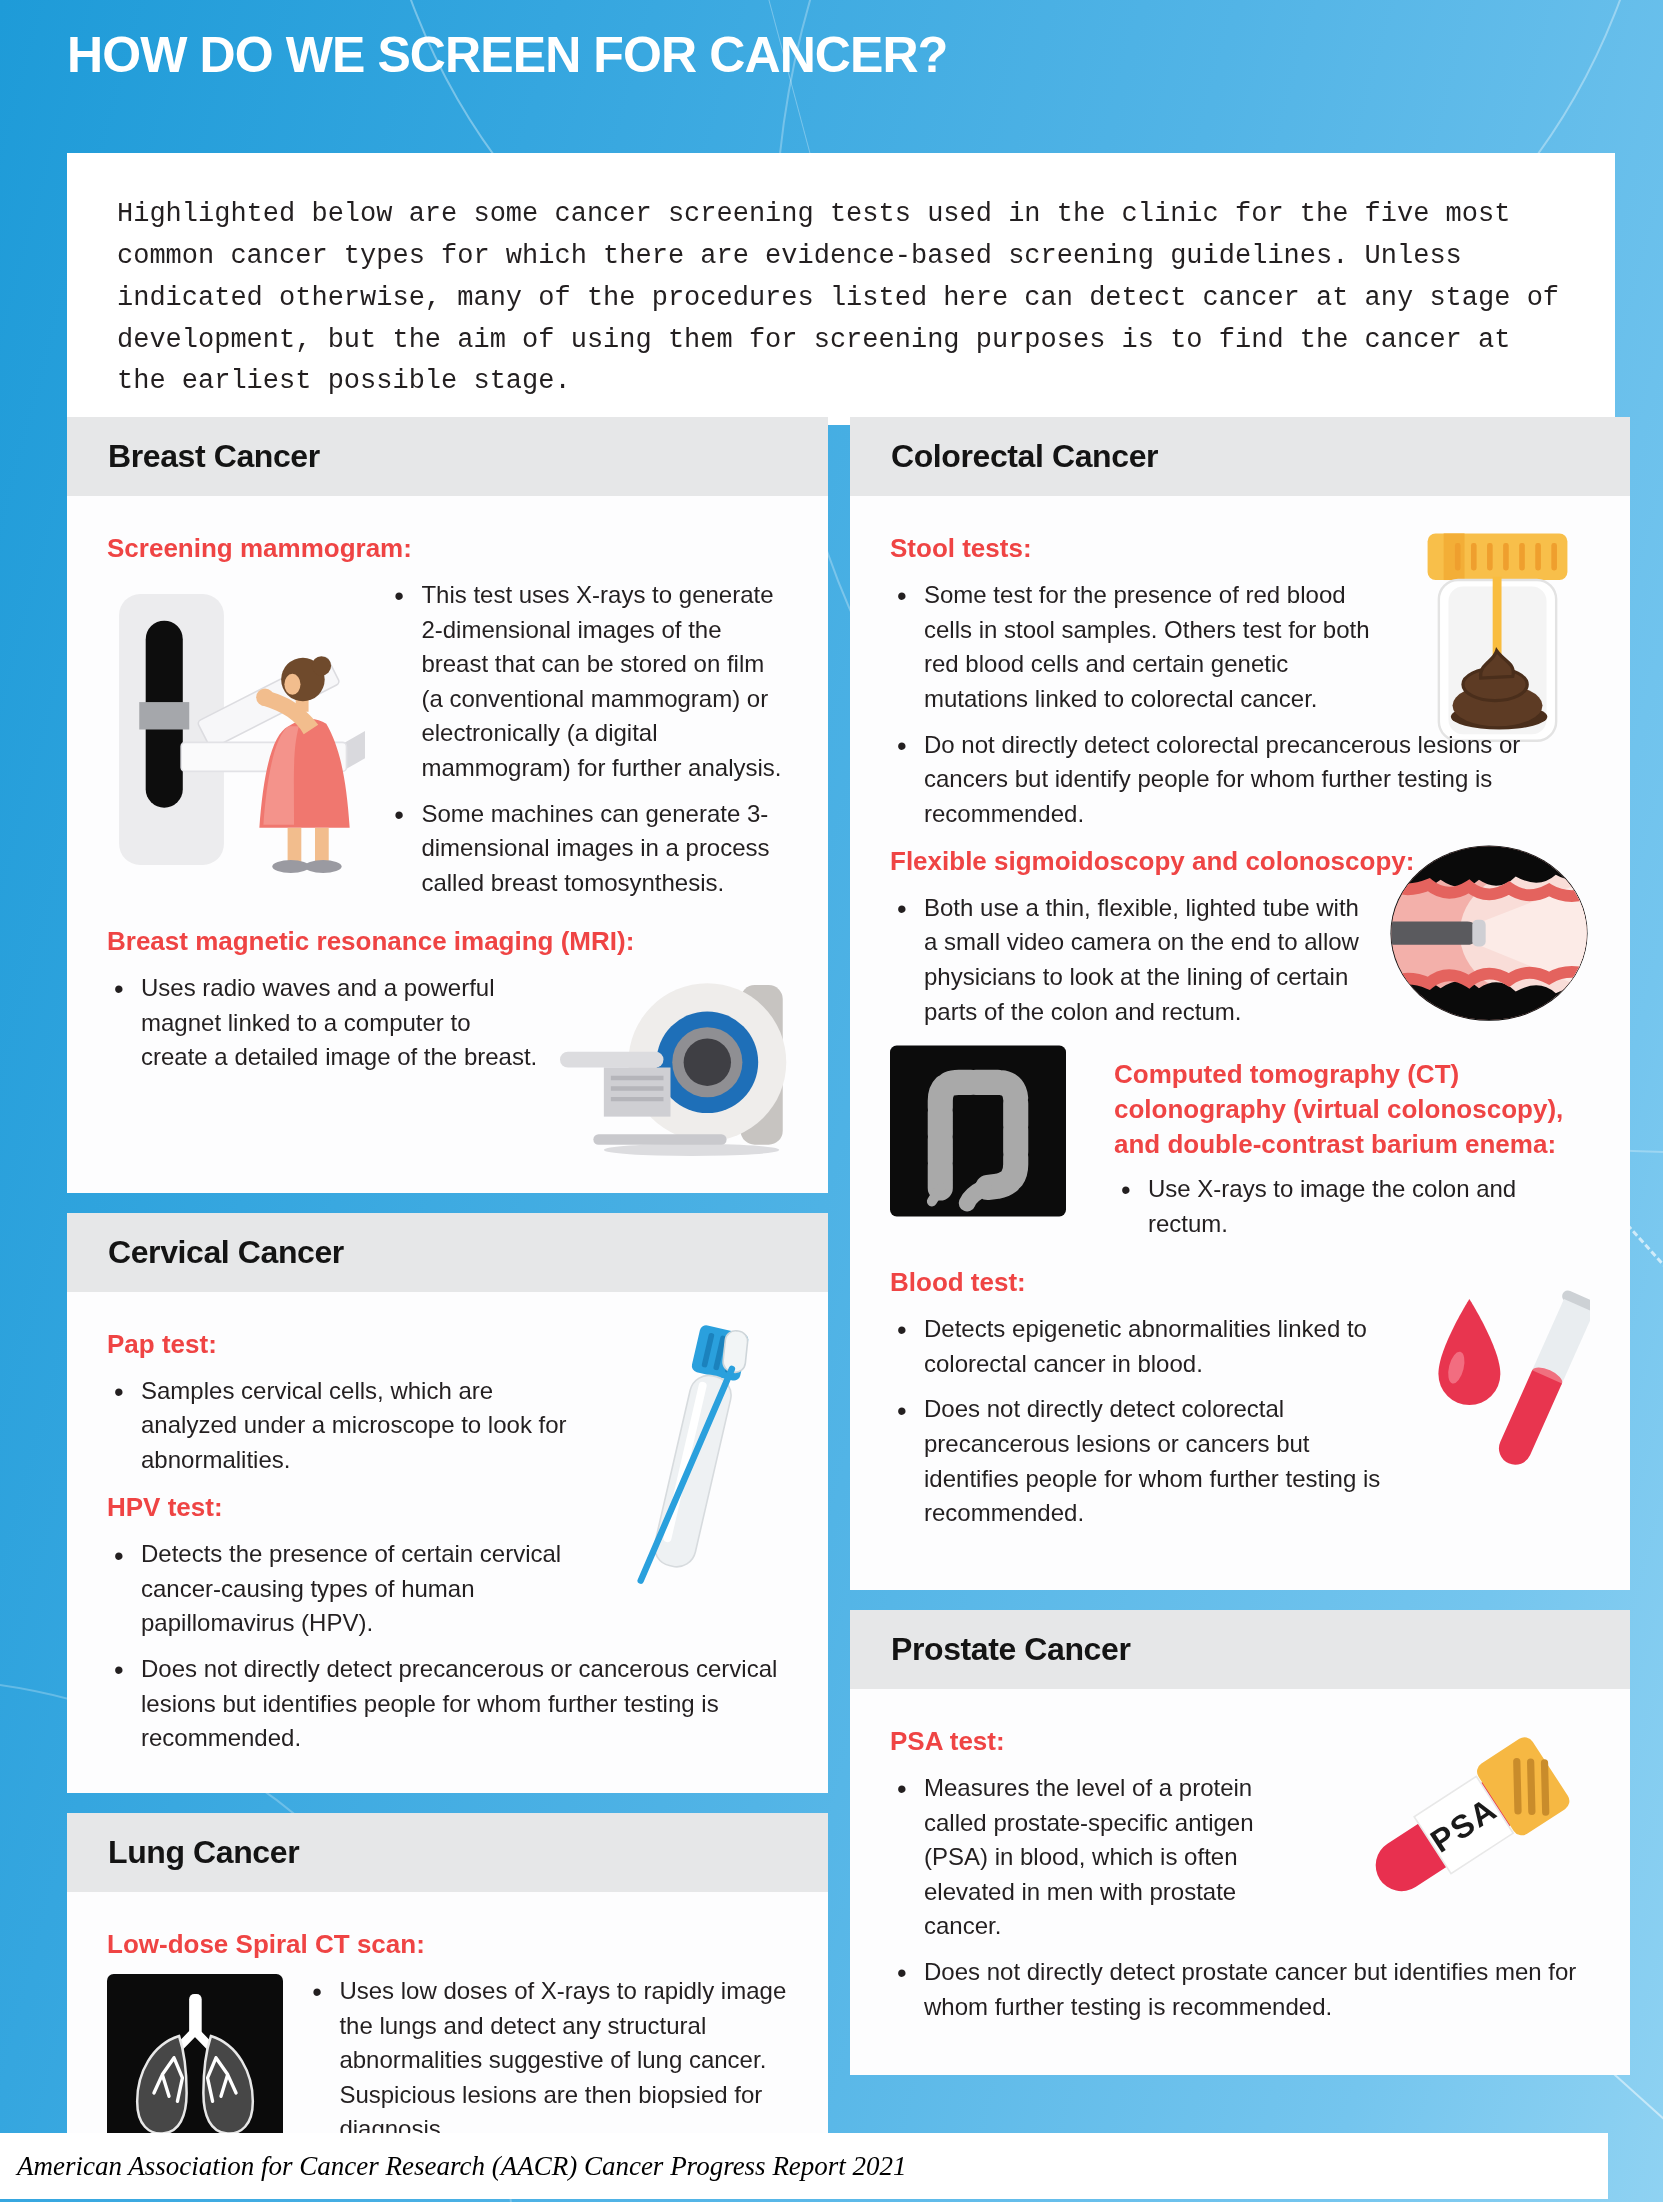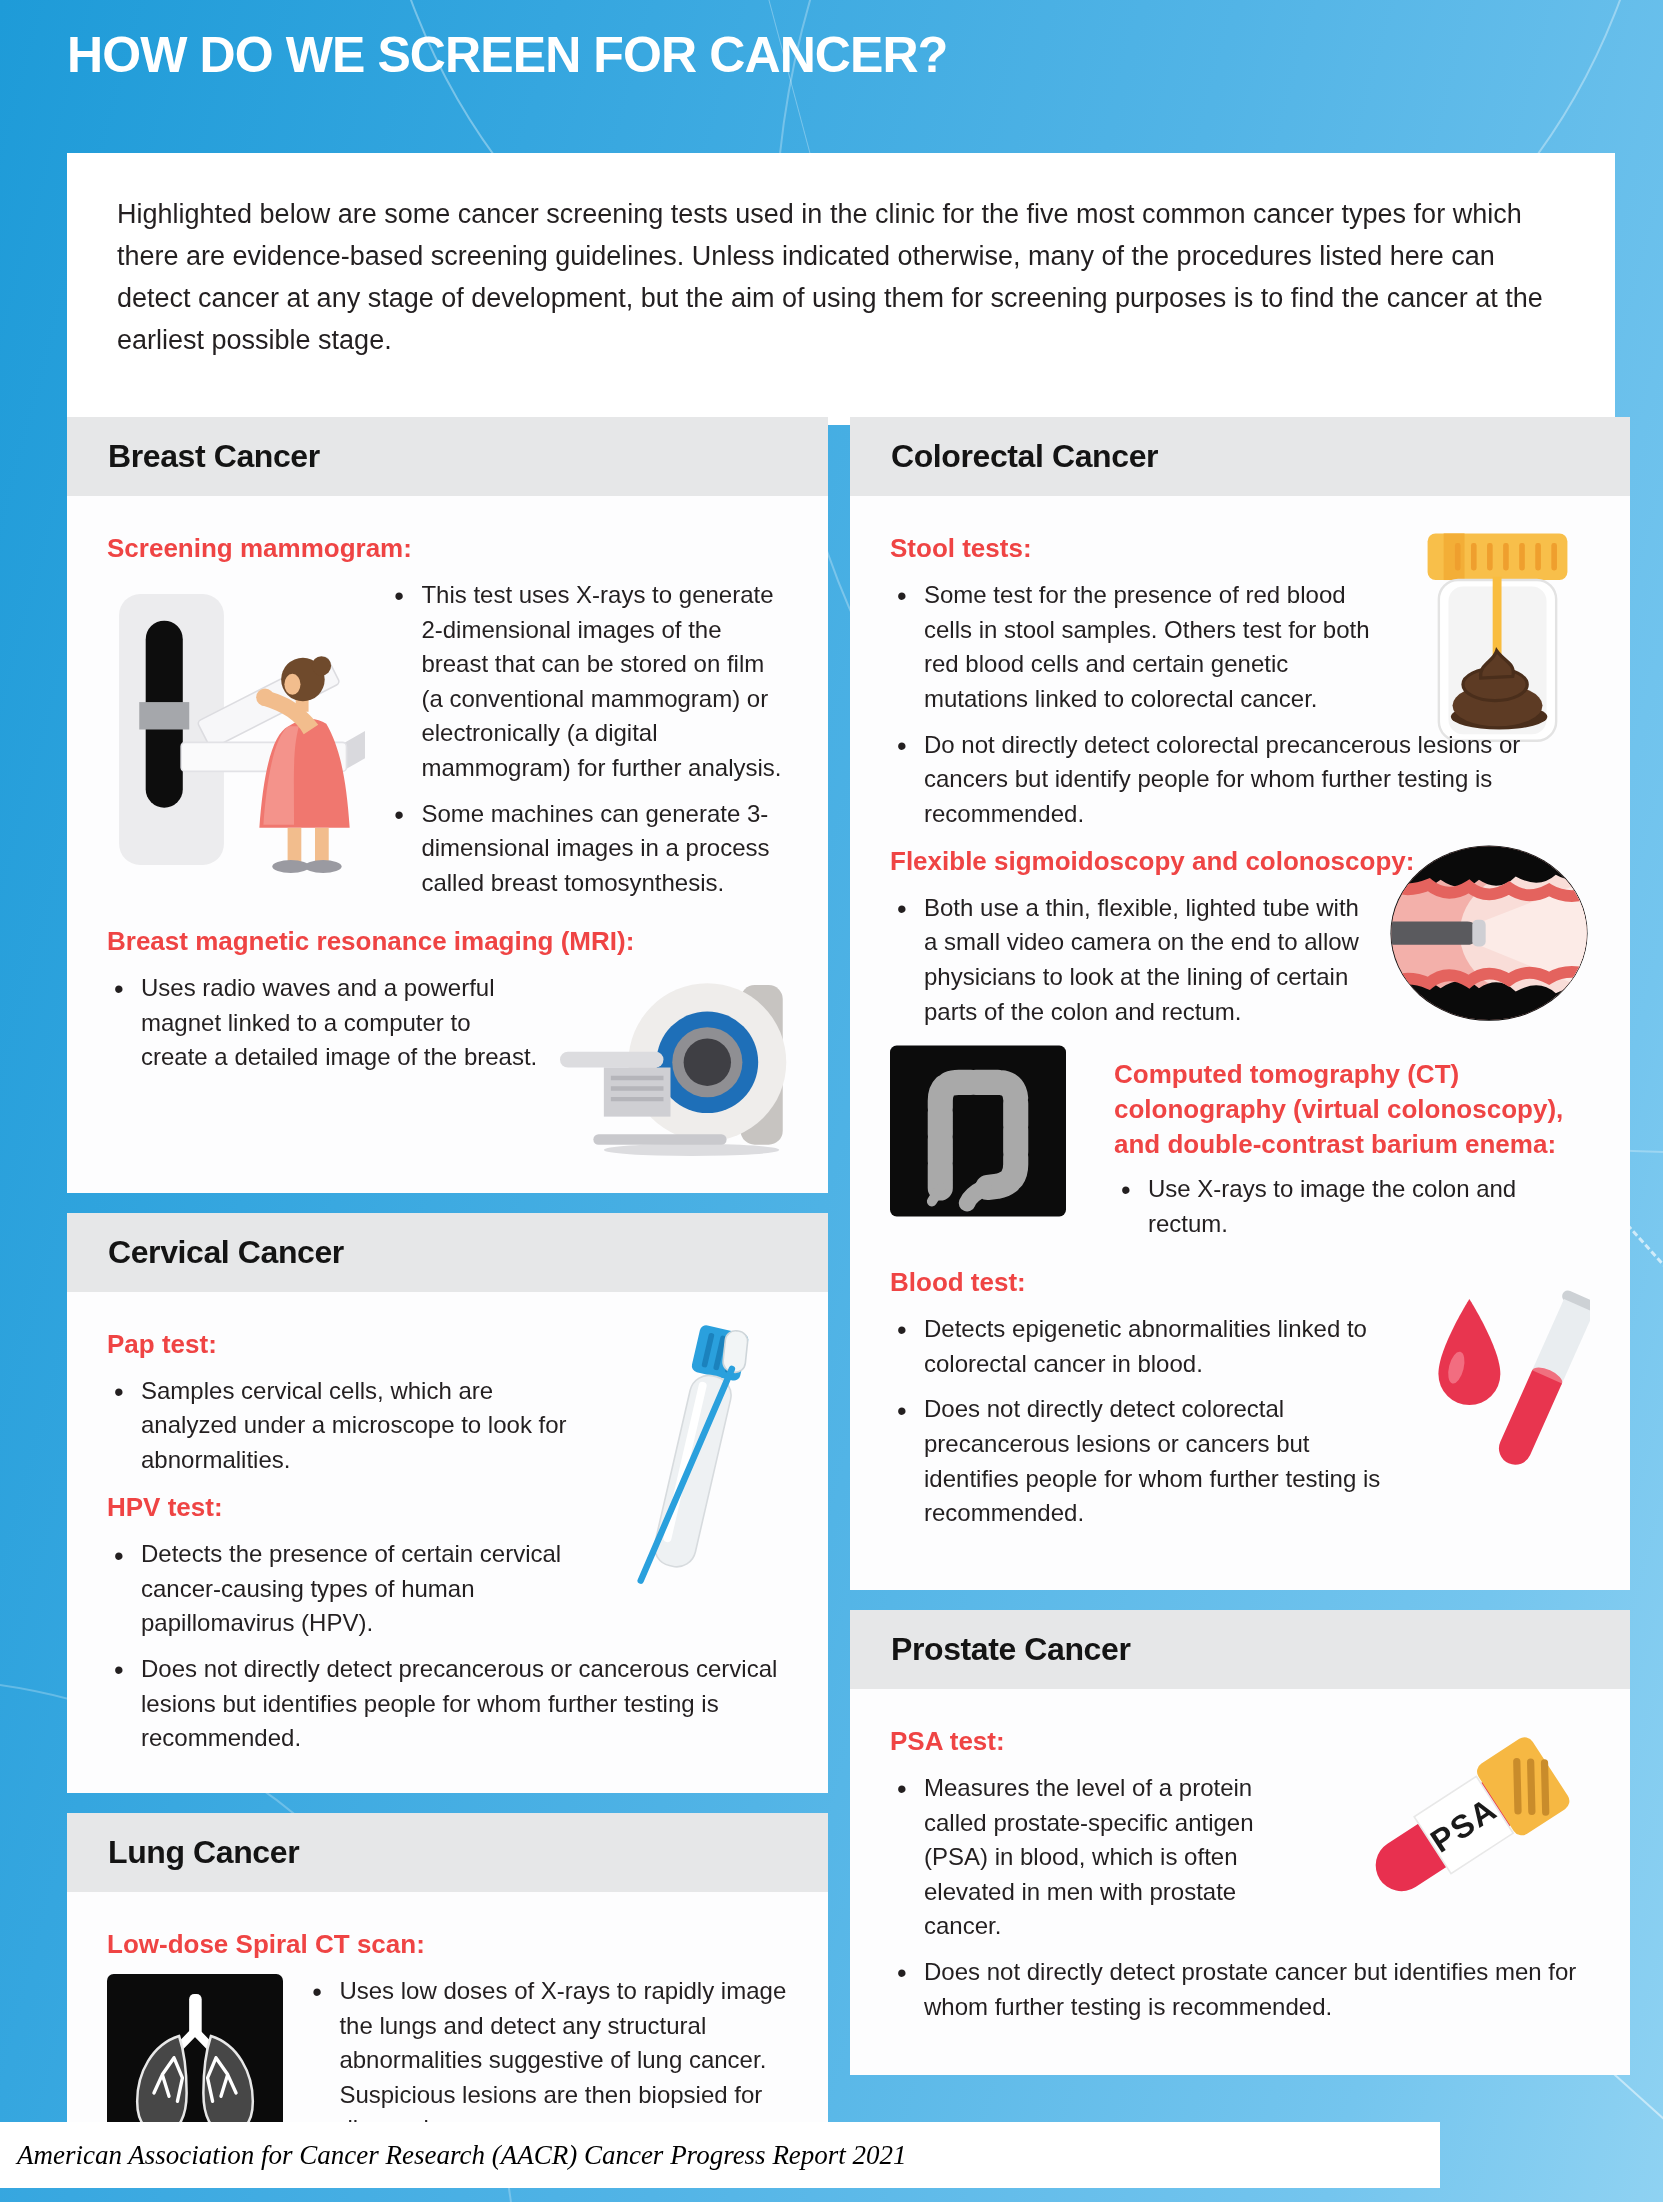"Highlighted below are some cancer" .intro-box { font-family: none -> Liberation Mono, monospace }
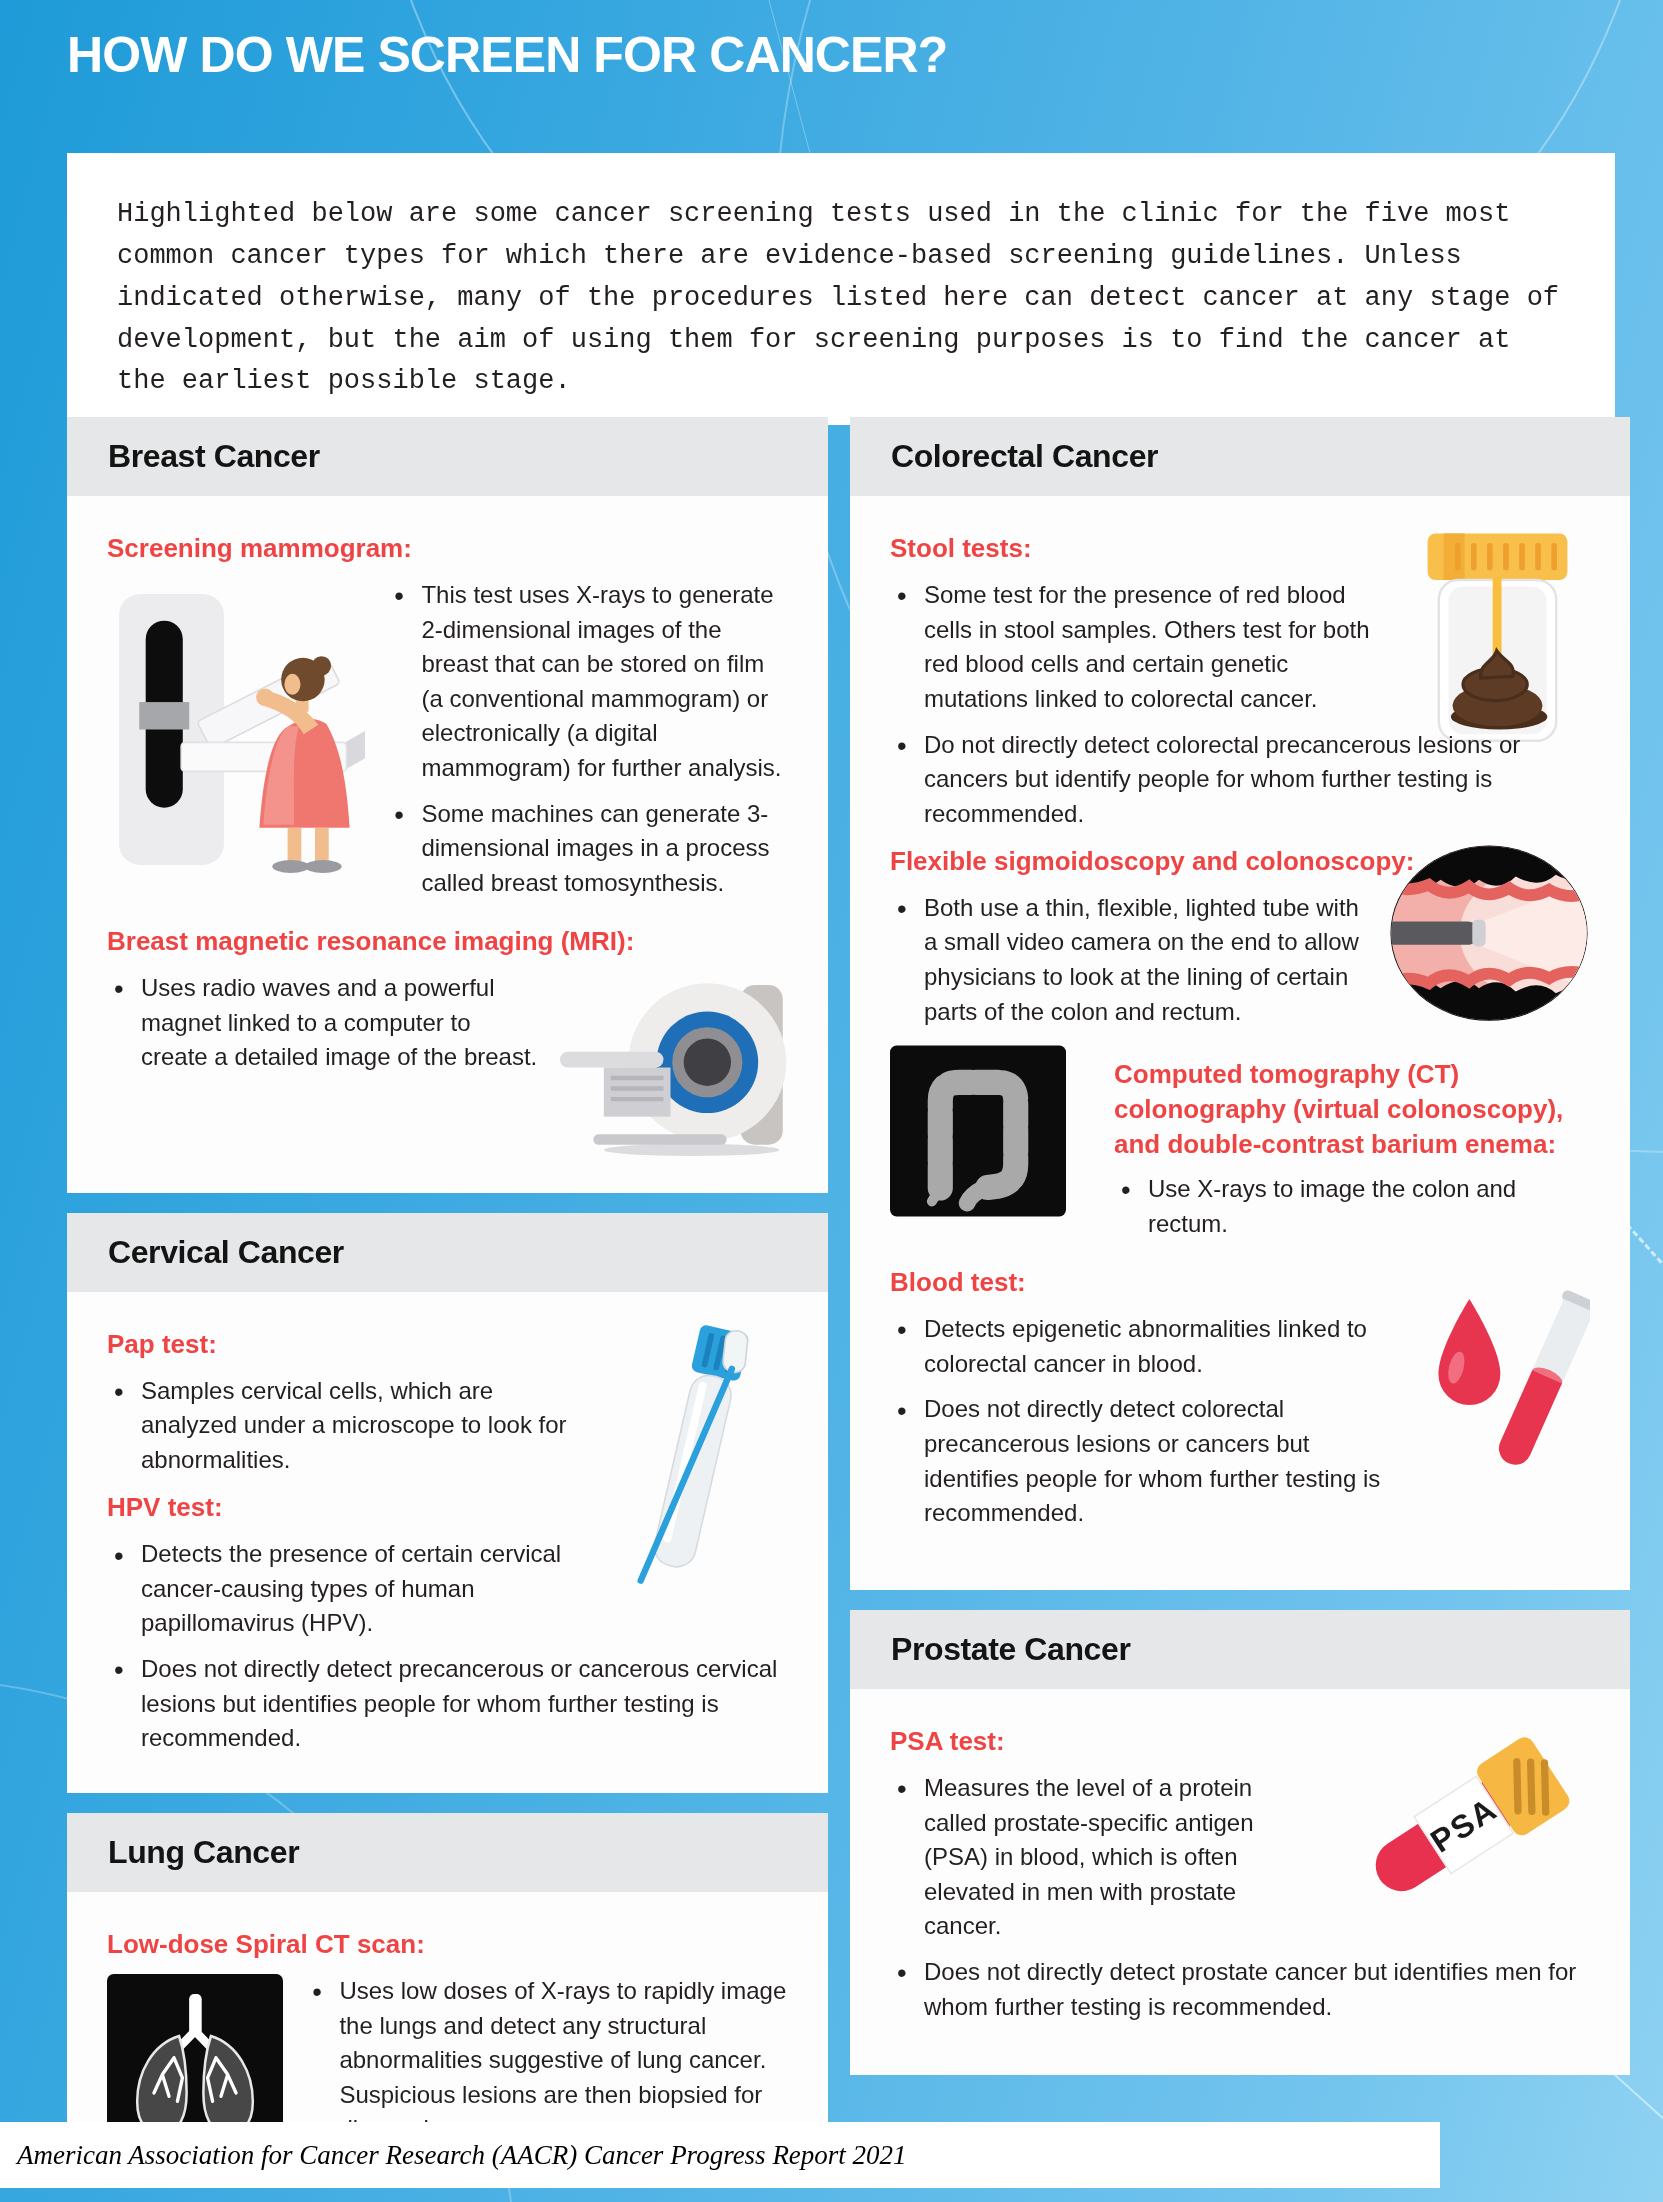"American Association for Cancer Research" .footer { bottom: 15px -> 4px; width: 1440px -> 1608px }
